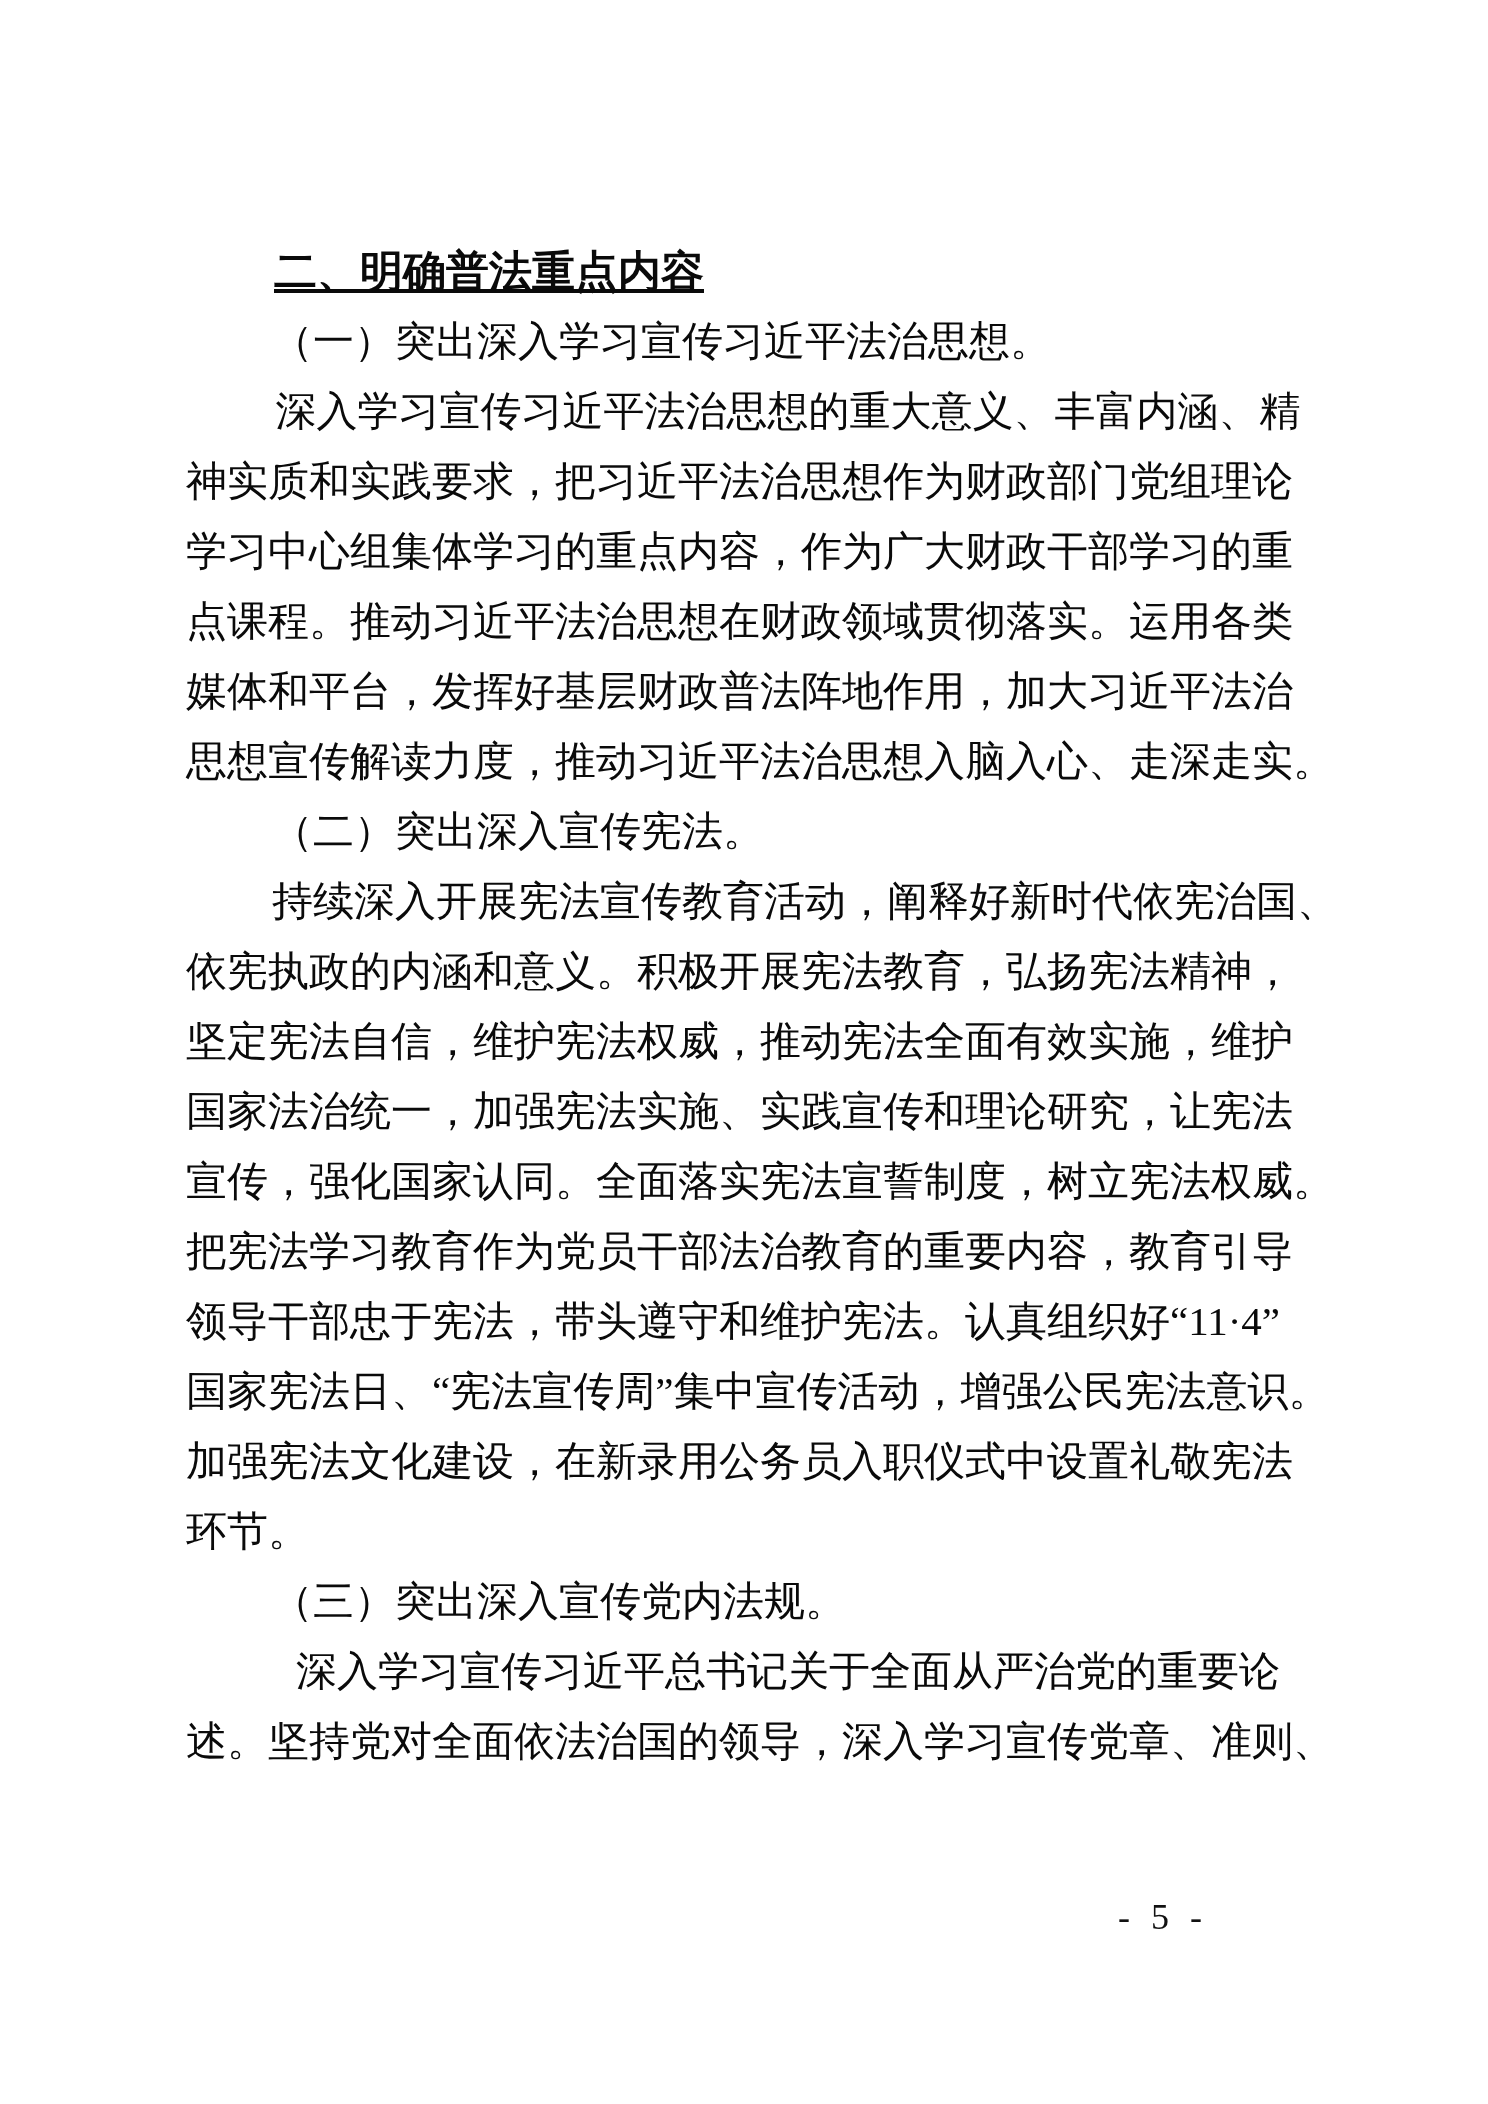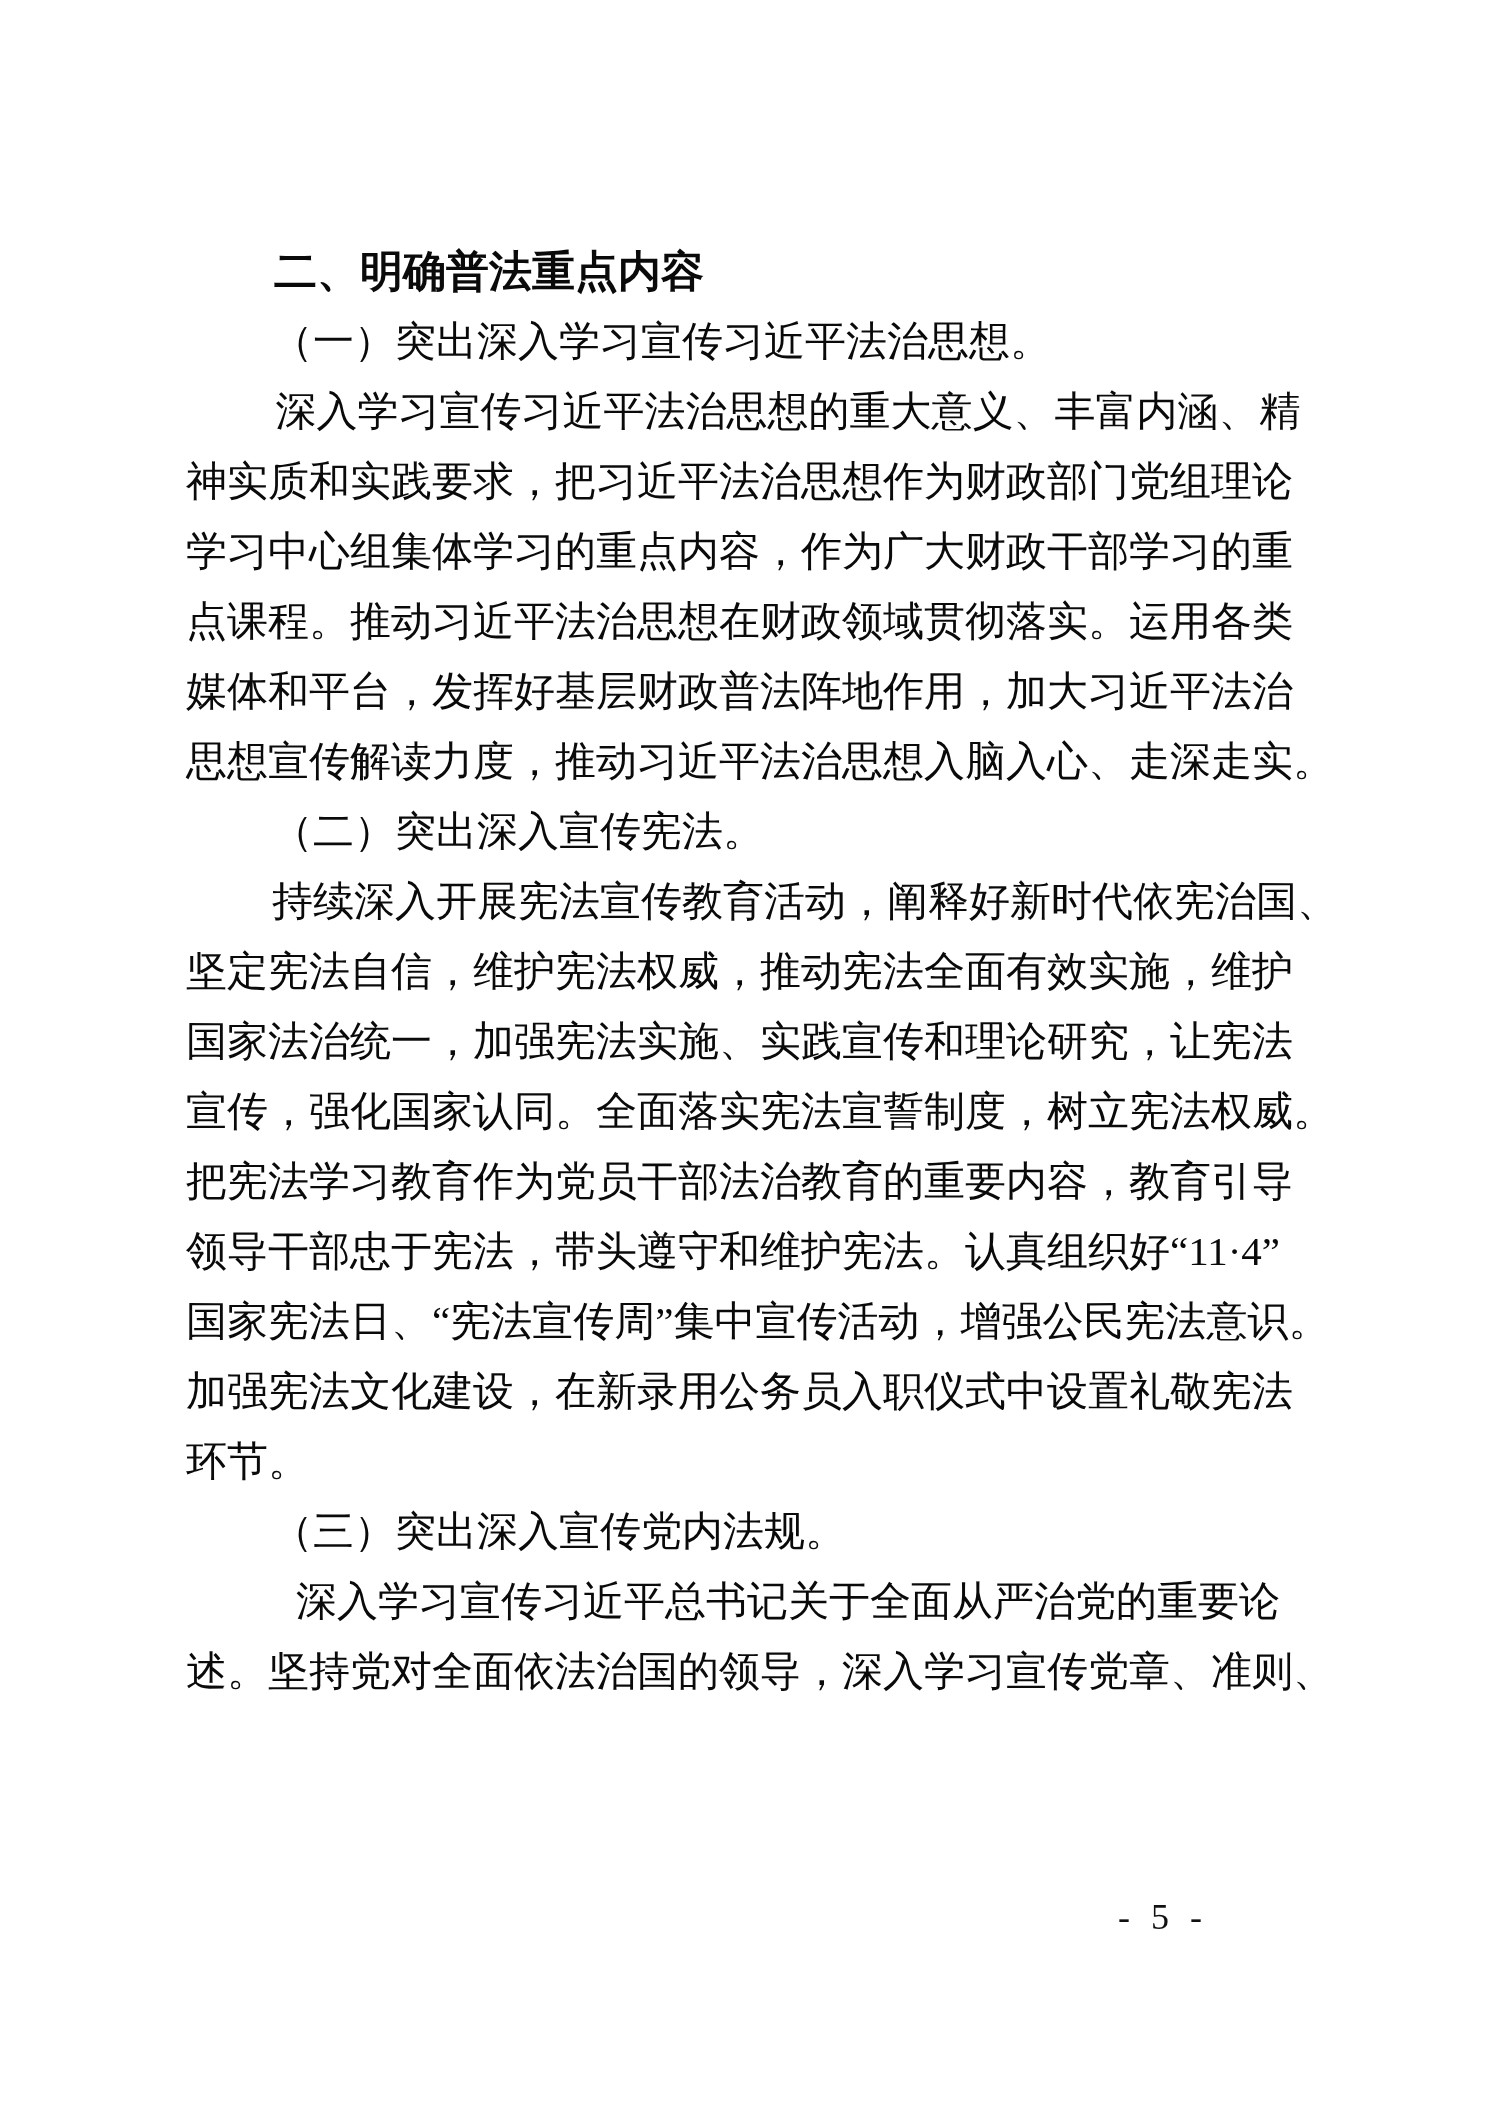"二、明确普法重点内容" .line.heading { text-decoration: none -> underline }
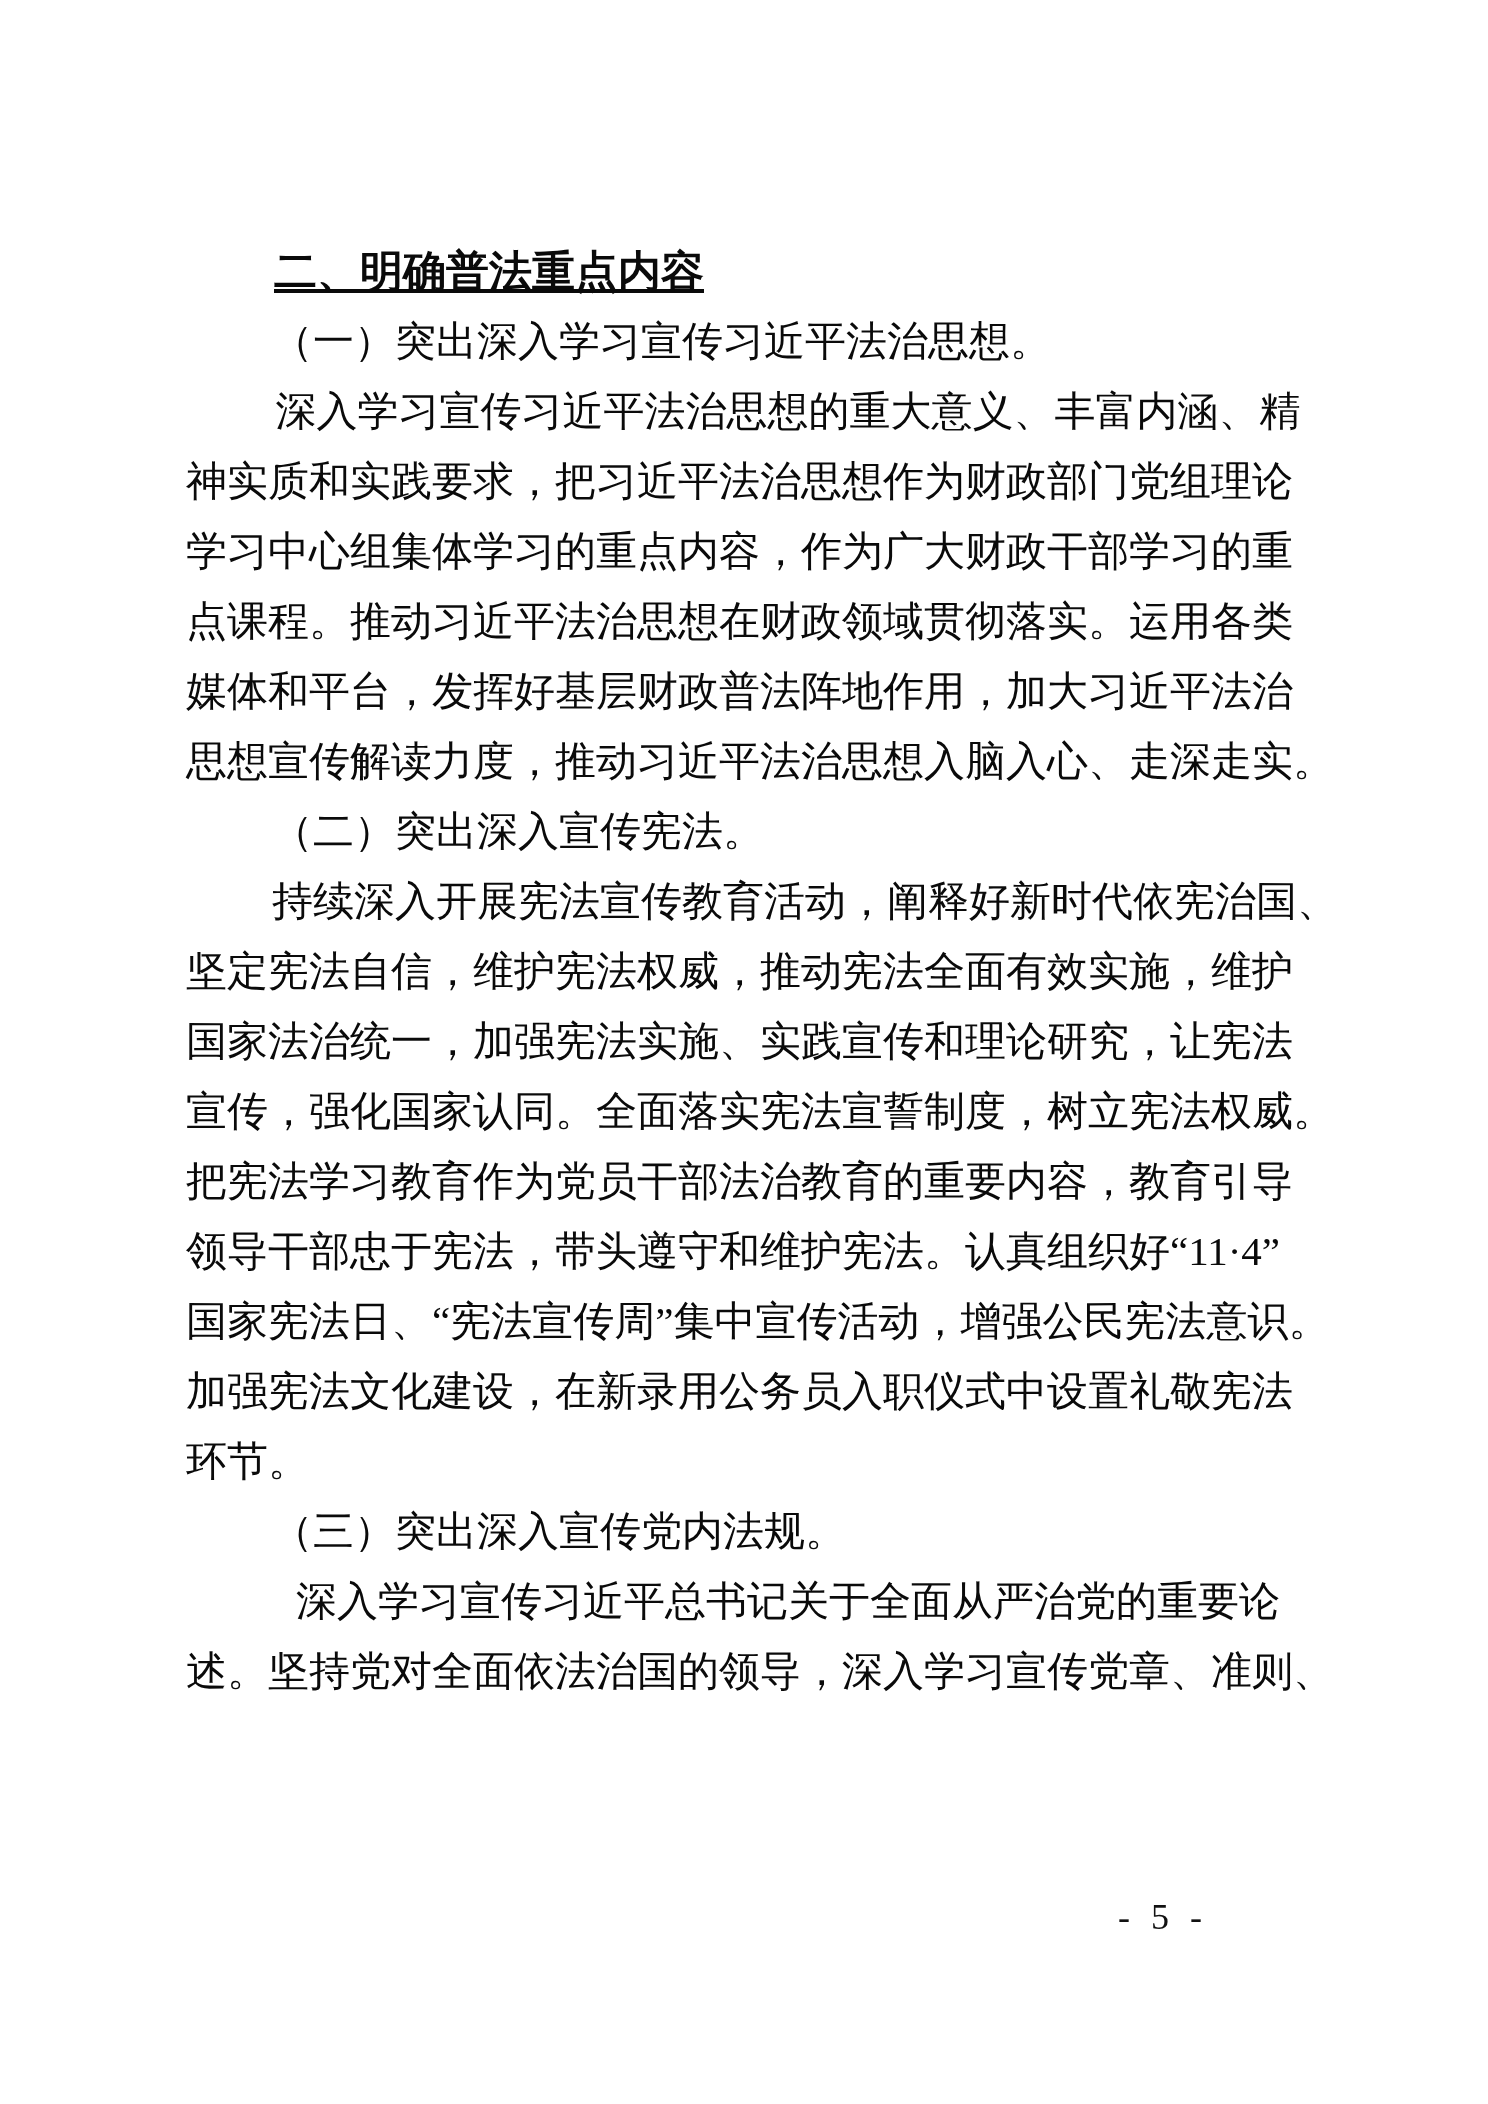"依宪执政的内涵和意义。积极开展宪法教育，弘扬宪法精神，" div.line { html: none -> <div>依宪执政的内涵和意义。积极开展宪法教育，弘扬宪法精神，</div> }
